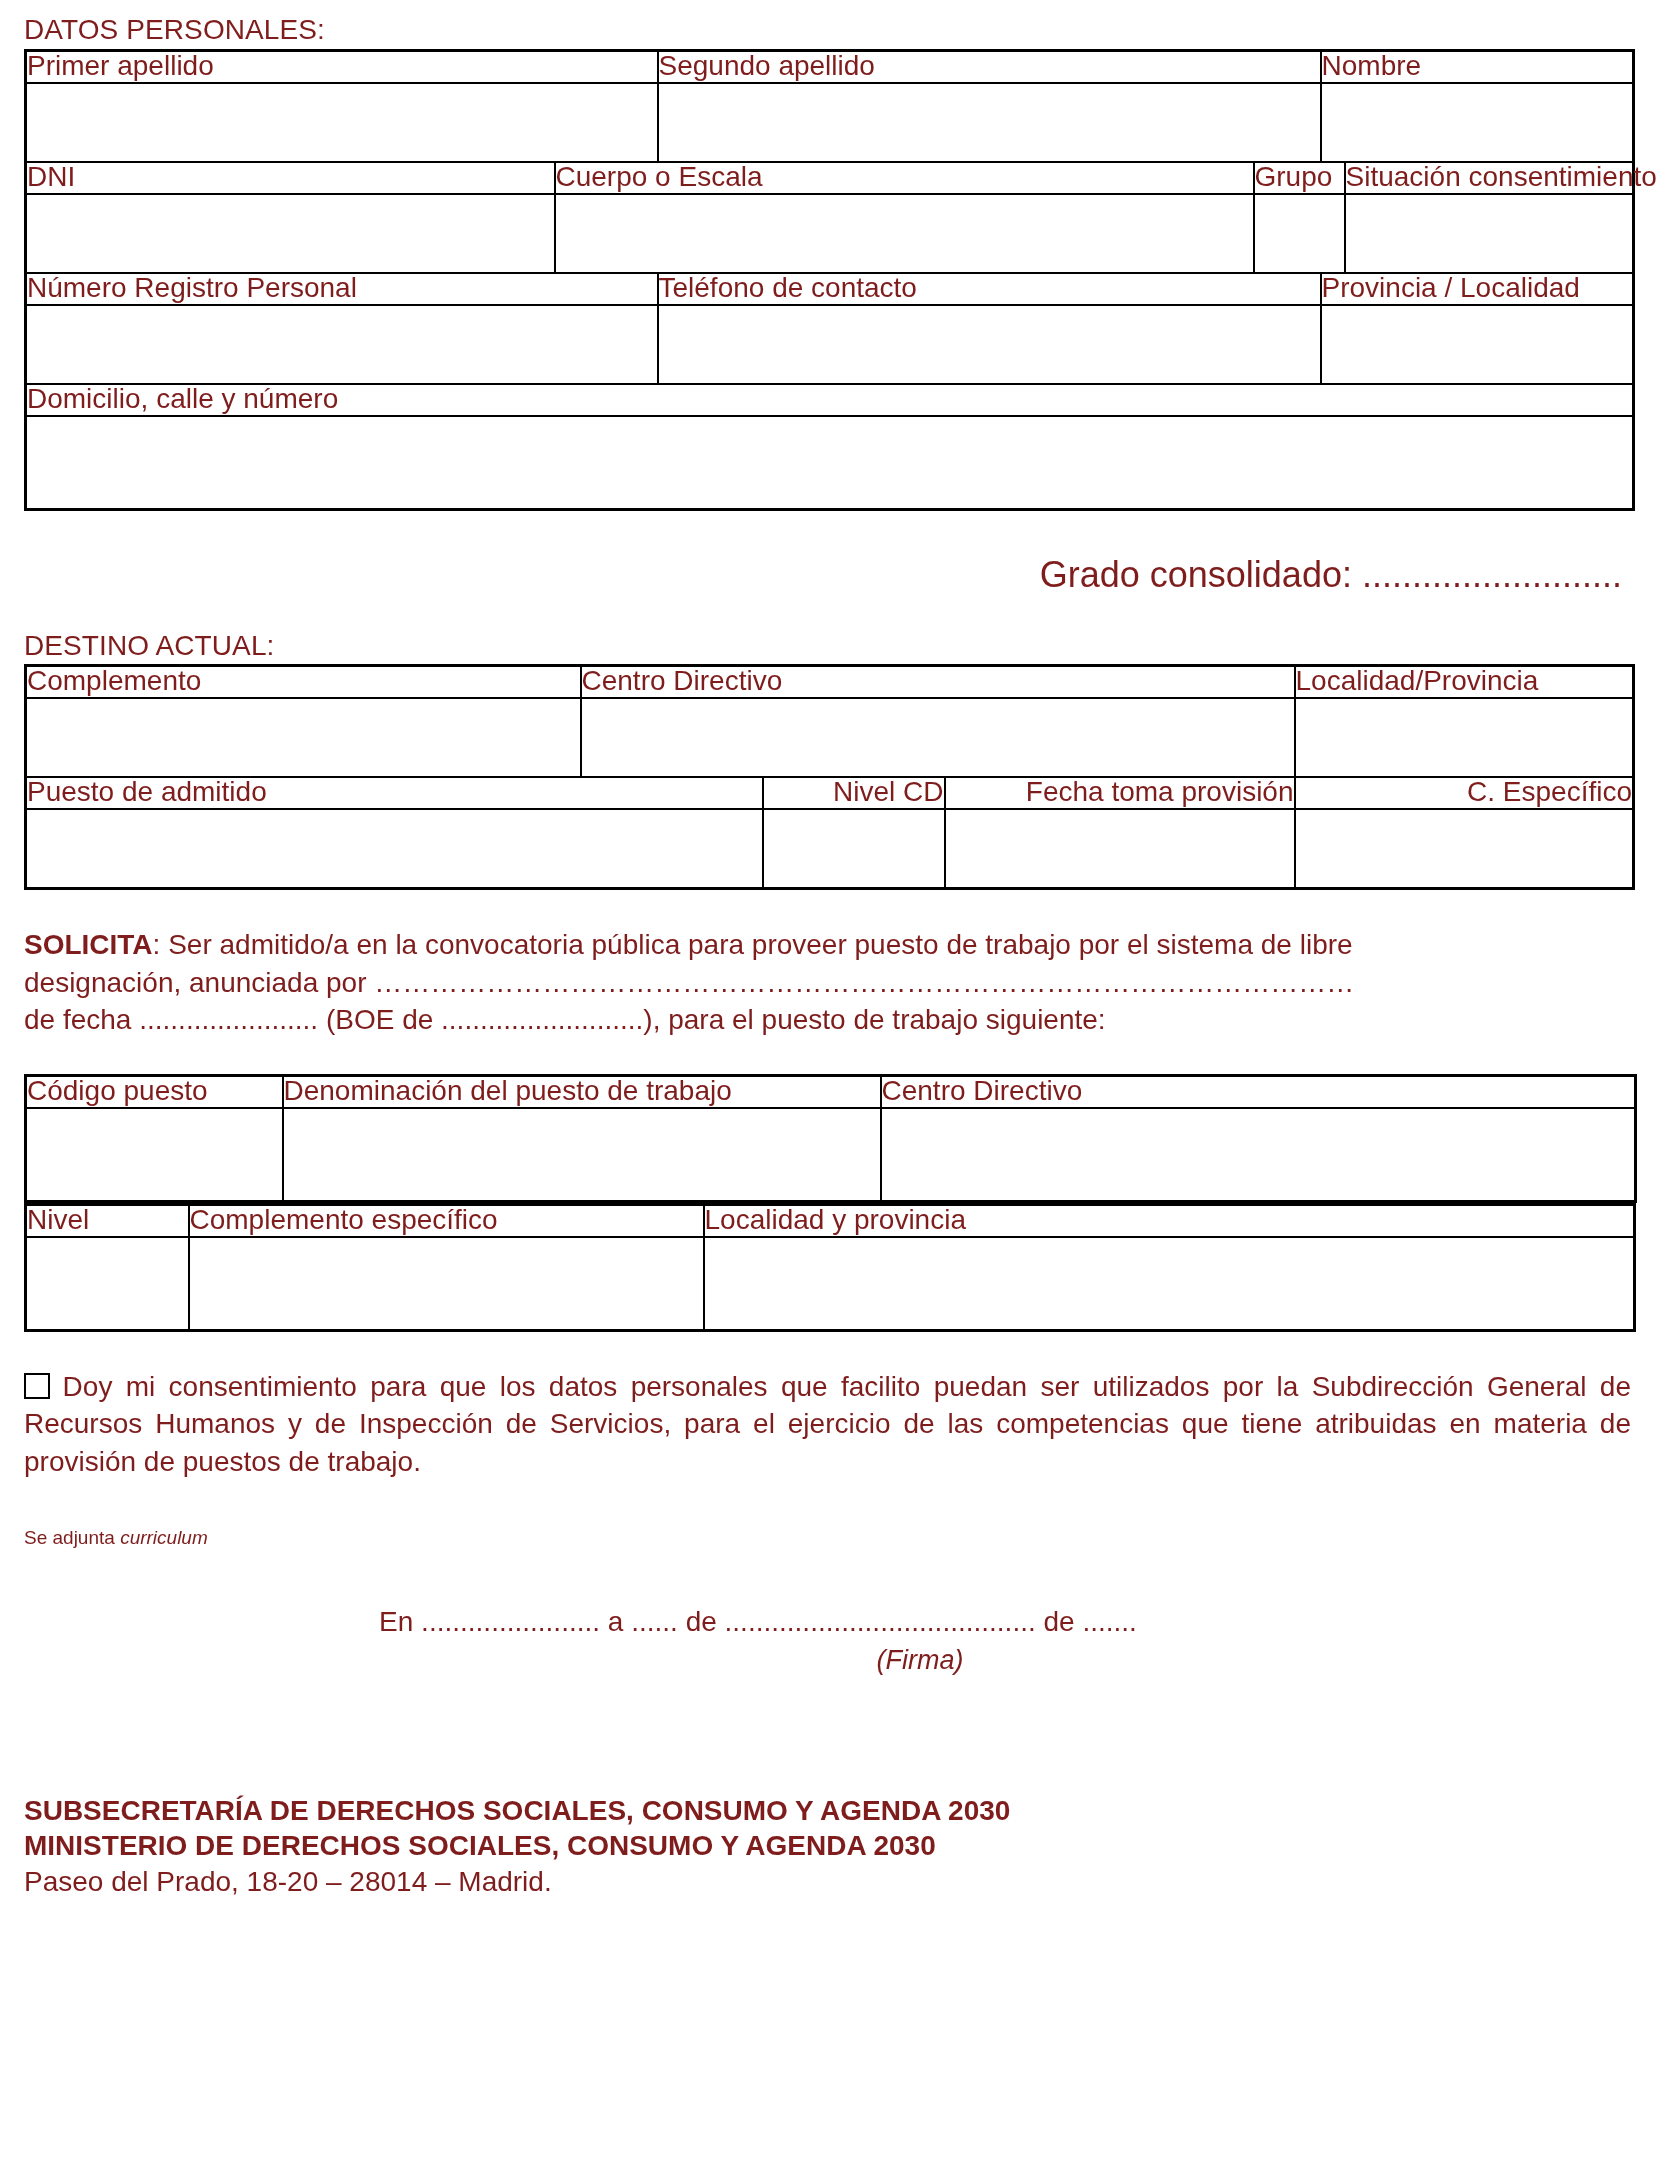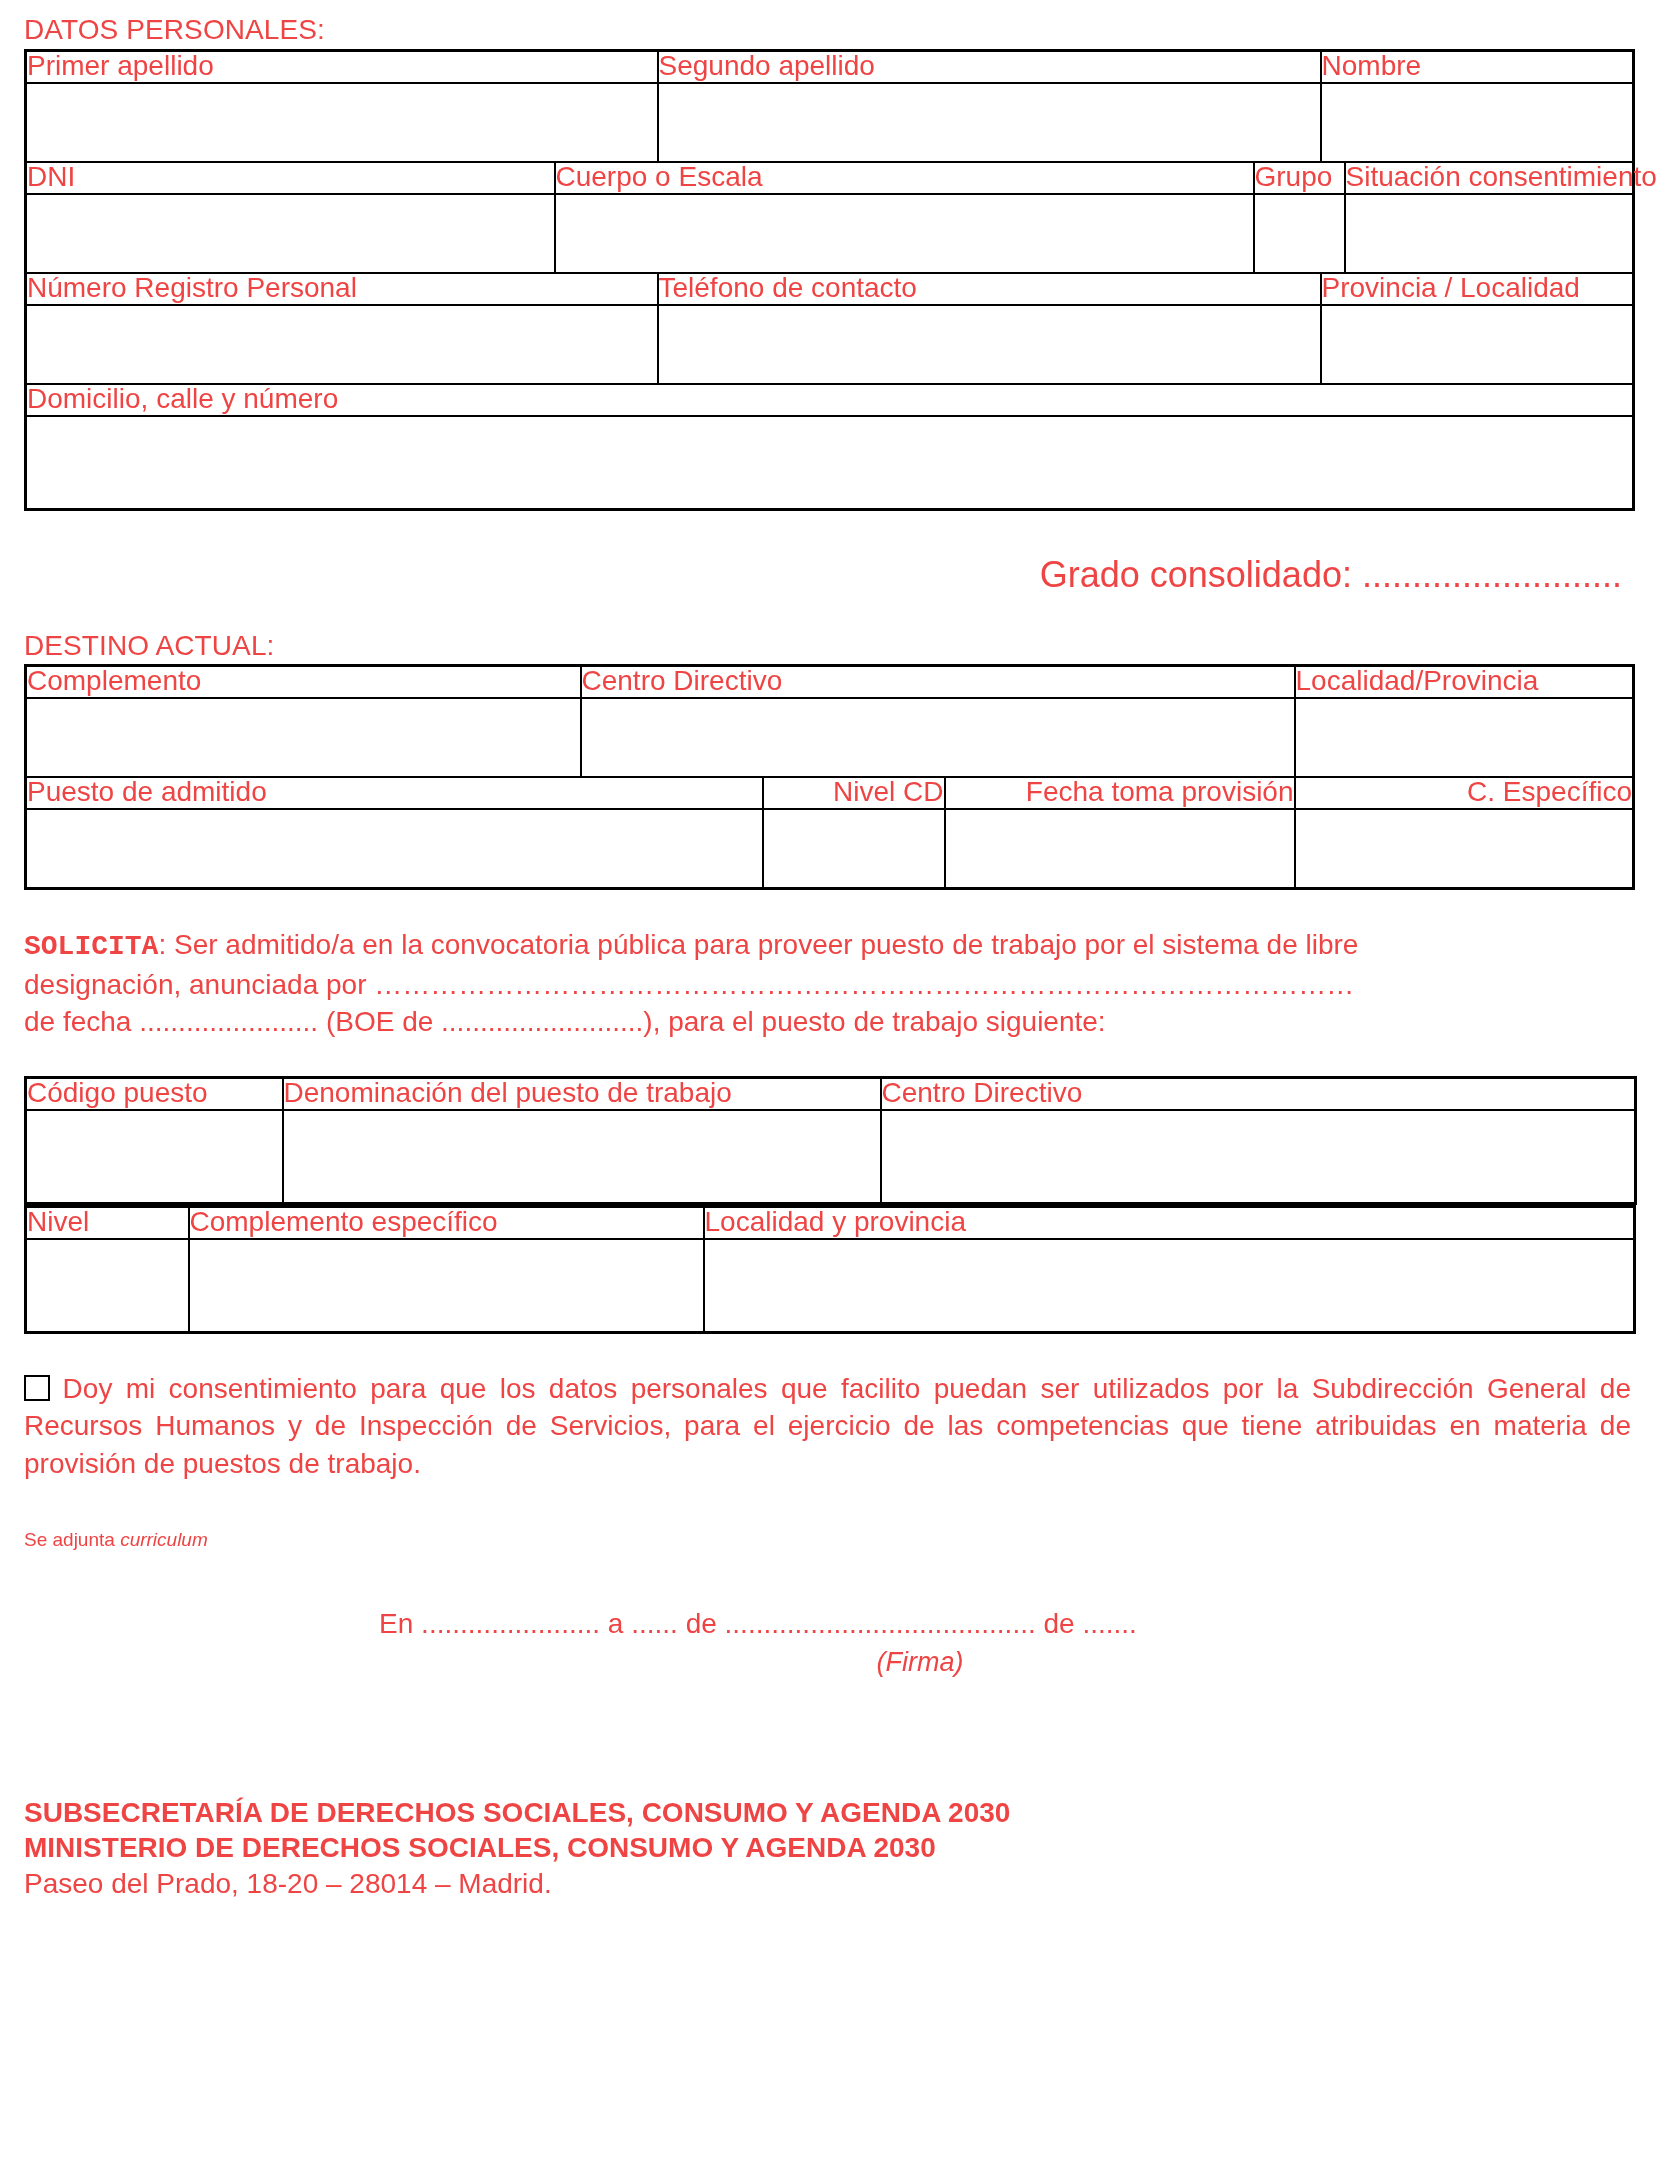"DATOS PERSONALES:" .page { color: #ef4444 -> #7f1d1d }
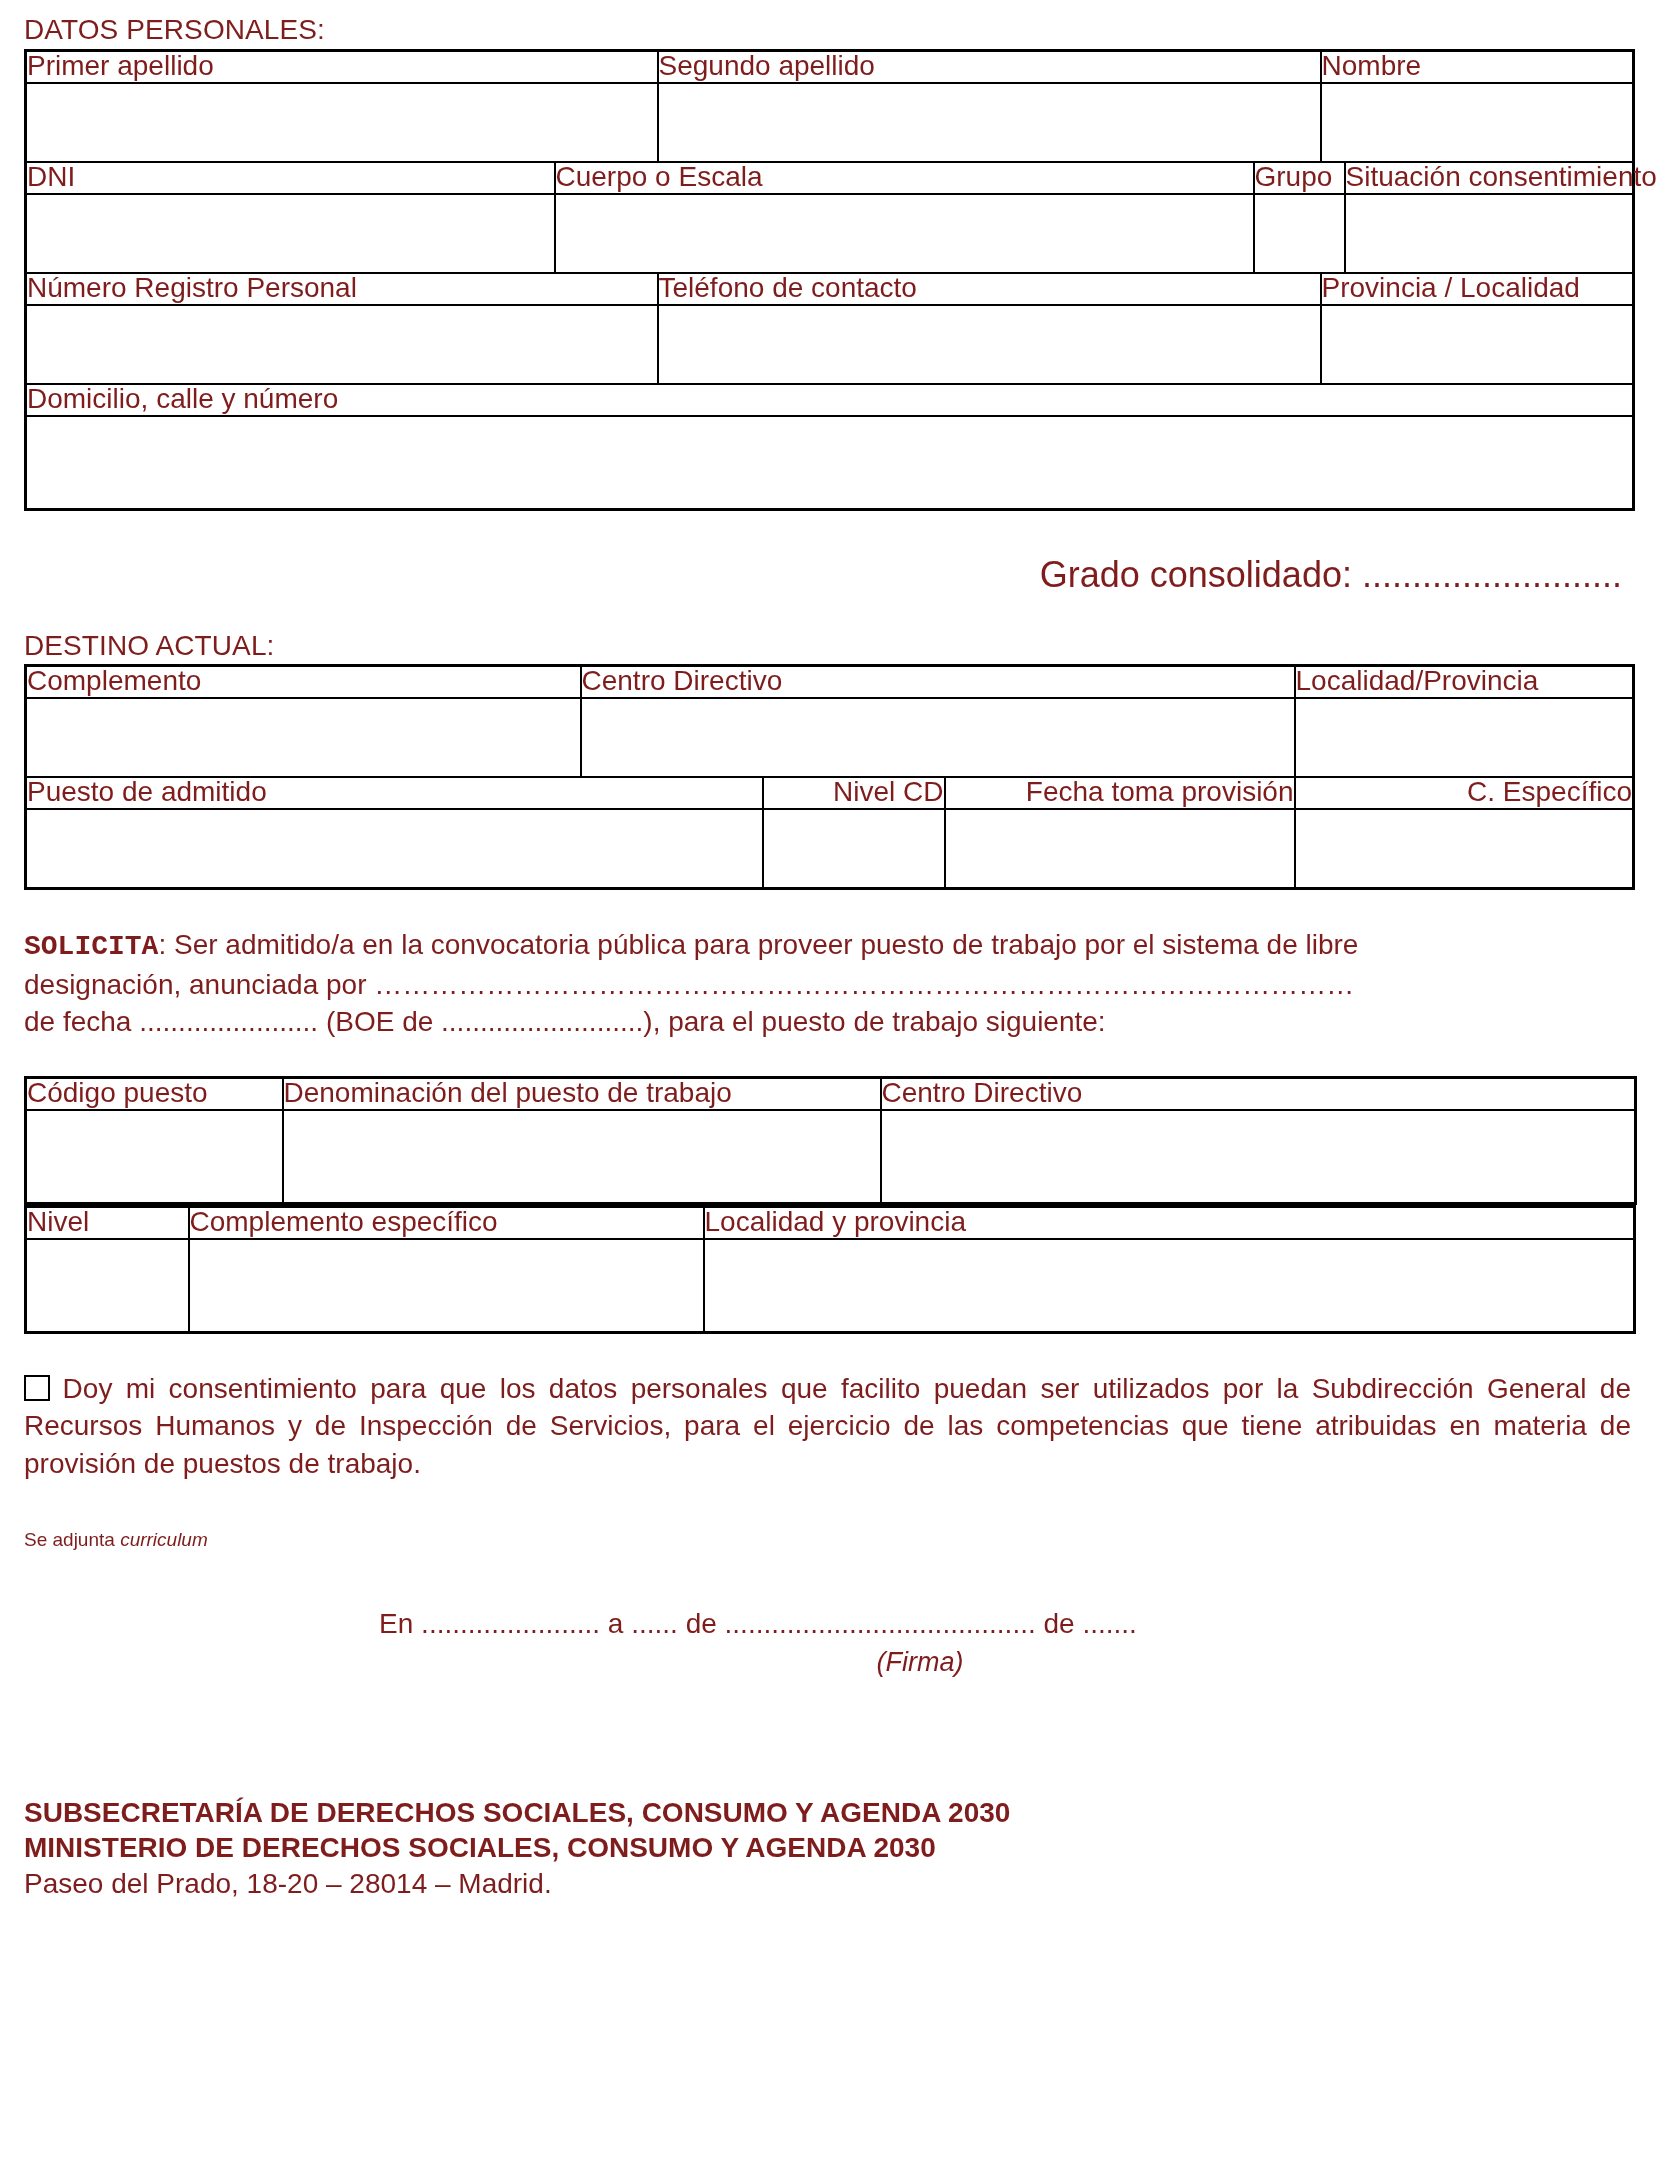"SOLICITA" .para b { font-family: Liberation Mono, monospace -> none }
